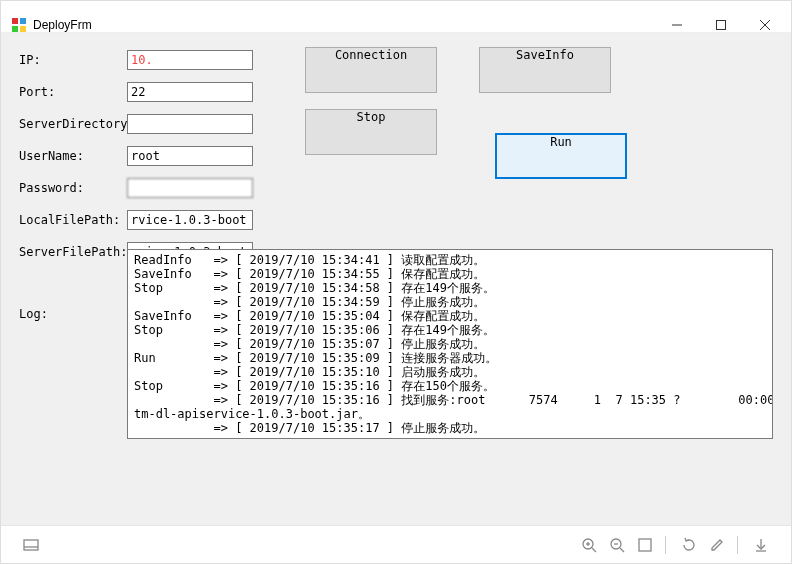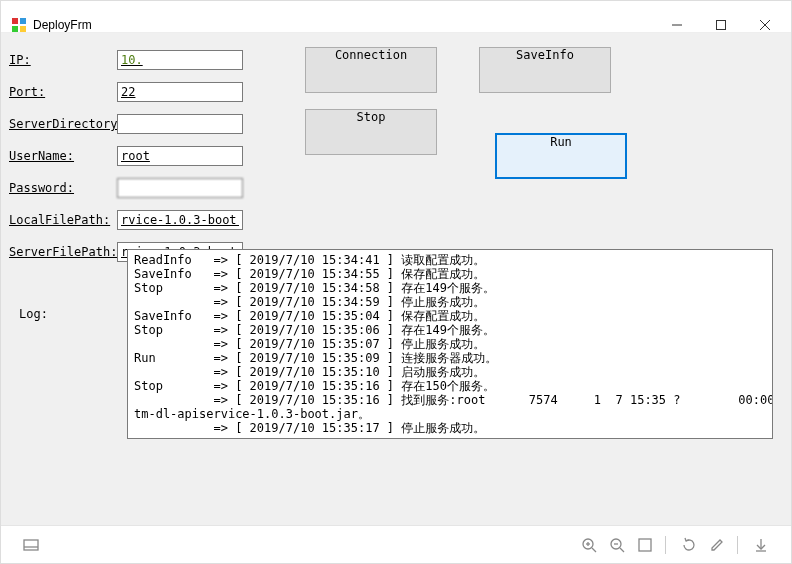"IP:" .client { padding: 14px 8px -> 14px 18px; text-decoration: underline -> none }
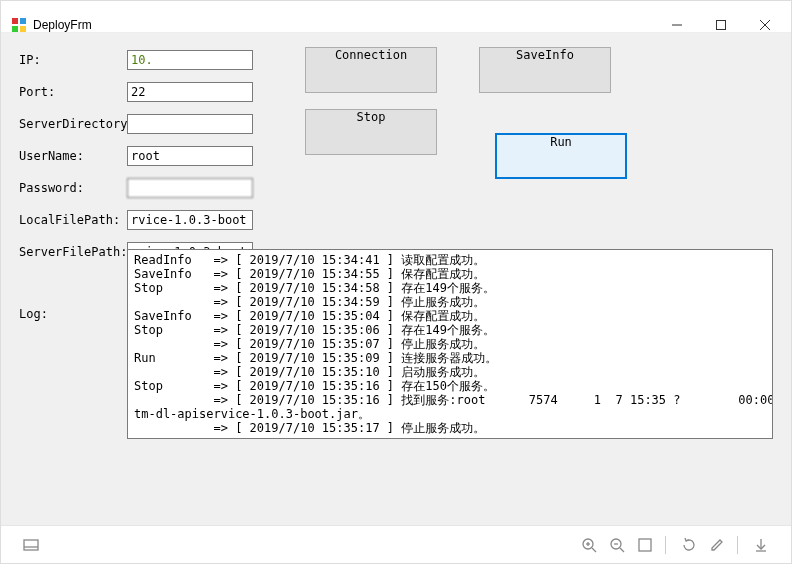"10." input.tb { color: #4d7c0f -> #ef4444 }
